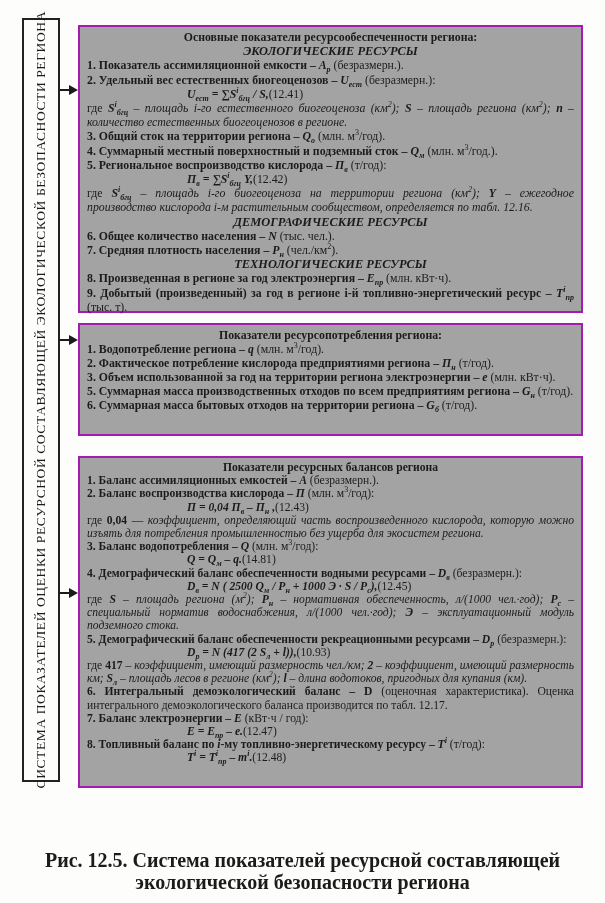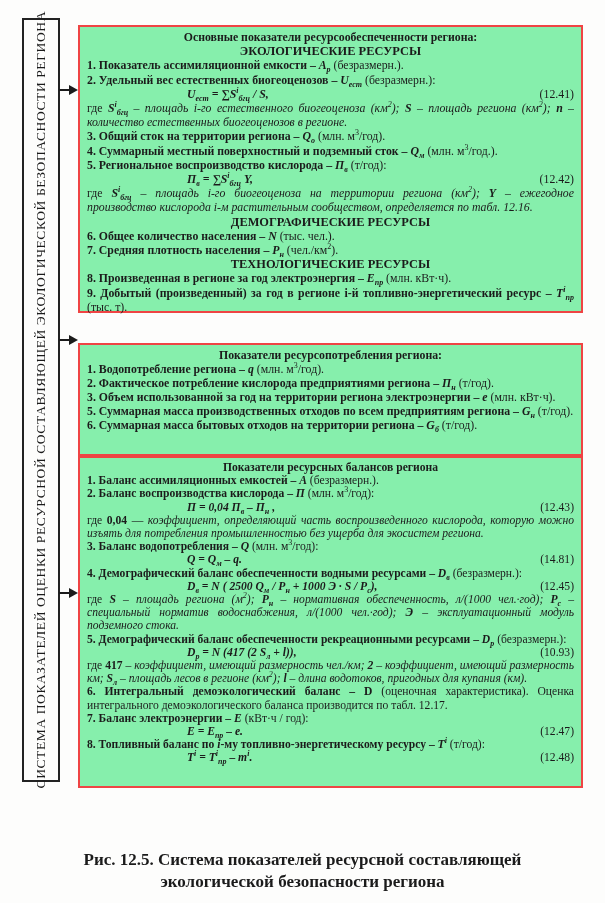"Основные показатели" .tbox { background: #86efac -> #a3a3a3; border: 2px solid #ef4444 -> 2px solid #a21caf }
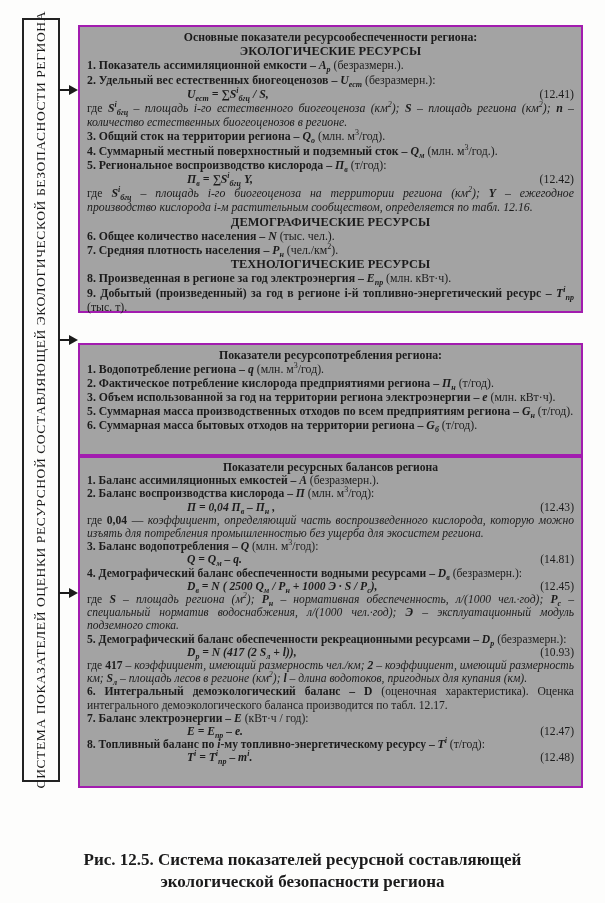"ЭКОЛОГИЧЕСКИЕ РЕСУРСЫ" .section { font-style: none -> italic }
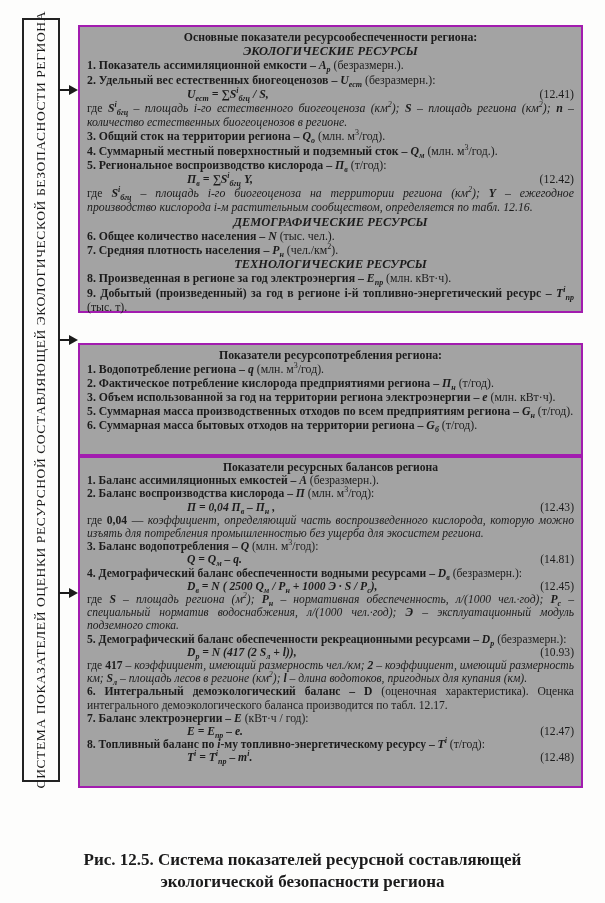"Uест = ∑Siбгц / S," .formula { justify-content: space-between -> none }
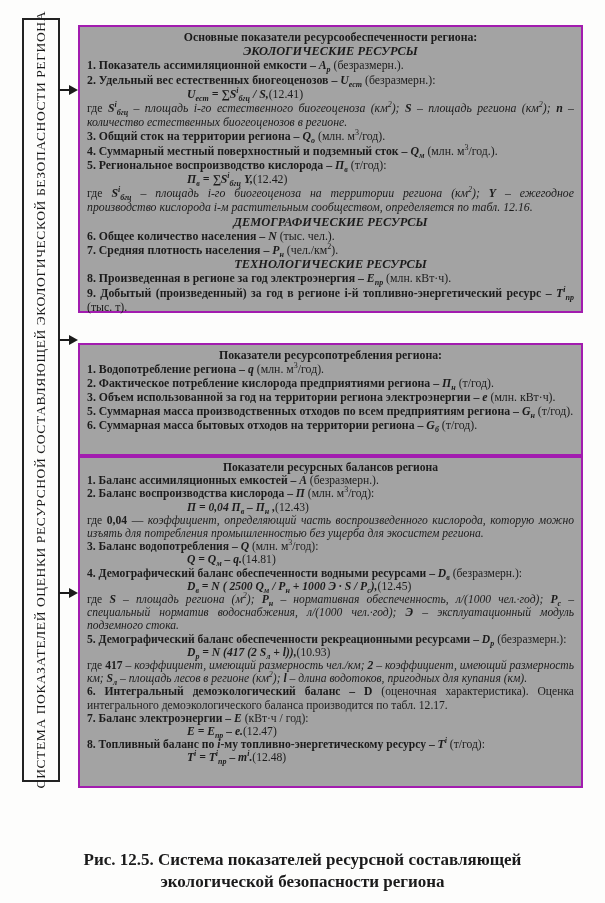"Показатели ресурсопотребления региона:" .box2 { margin-top: 20px -> none }
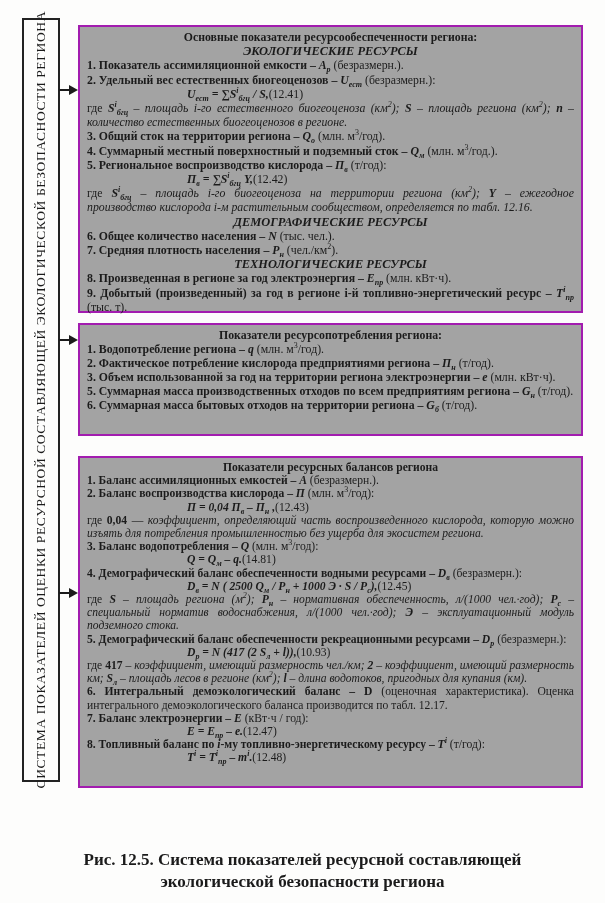"Рис. 12.5. Система показателей ресурсной" .caption { font-size: 17px -> 20px }
